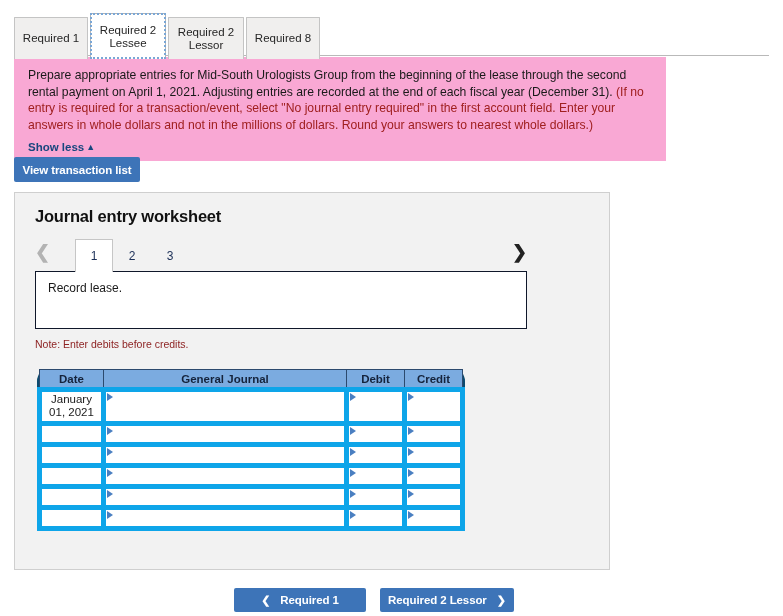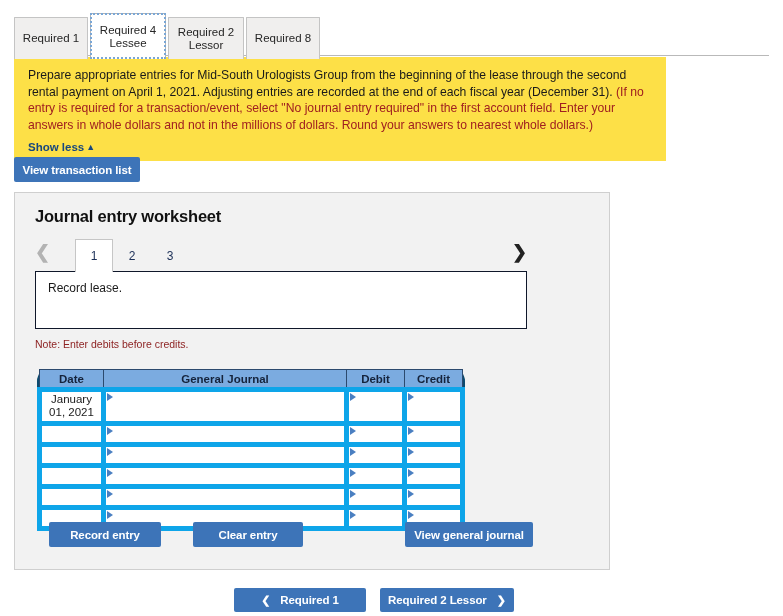"Required 4 Lessee" span { text: 4 -> 2 }
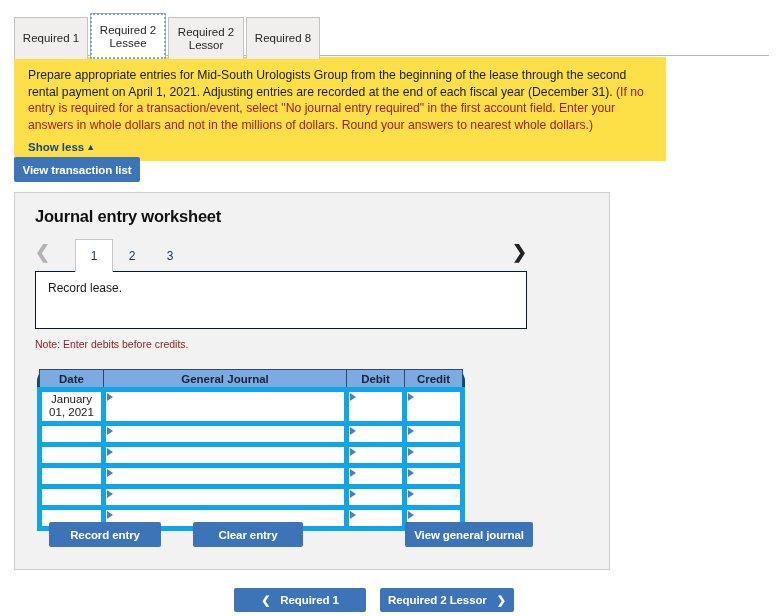"Prepare appropriate entries for" .instructions { background: #fde047 -> #f9a8d4 }
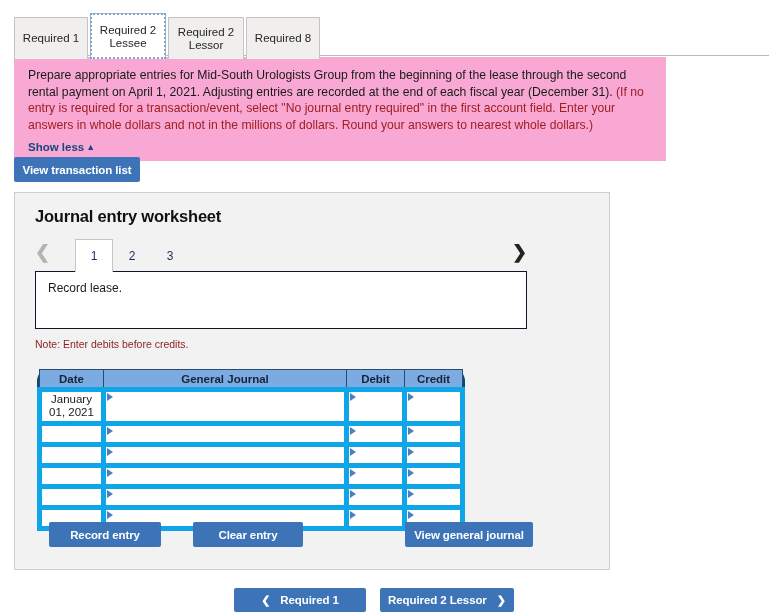"Record entry" div.ws-actions { html: <div> <button>Record entry</button> <button>Clear entry</button> <button>View general journal</button> </div> -> none }
